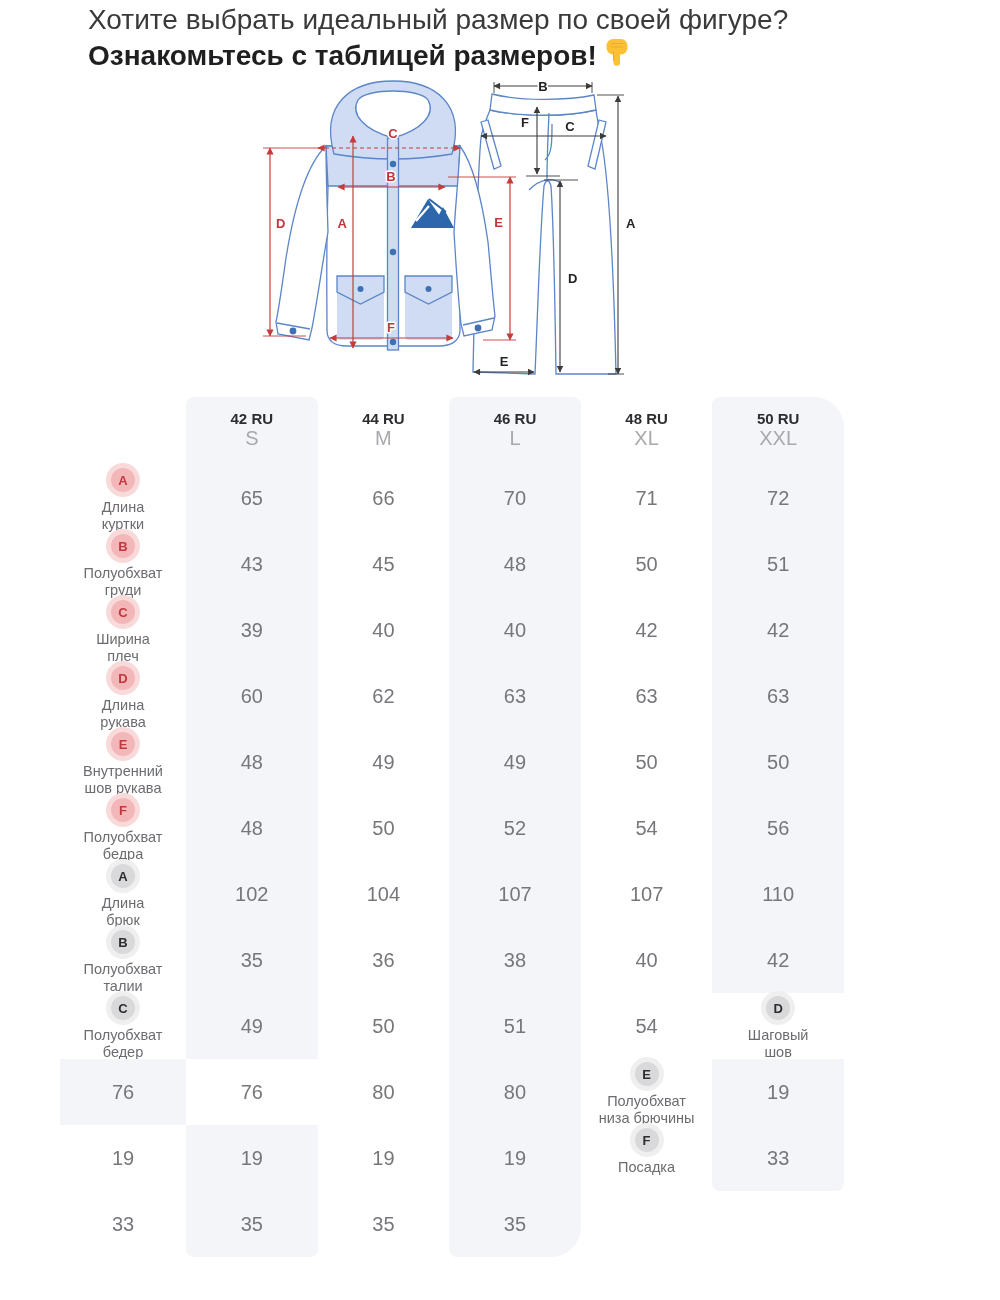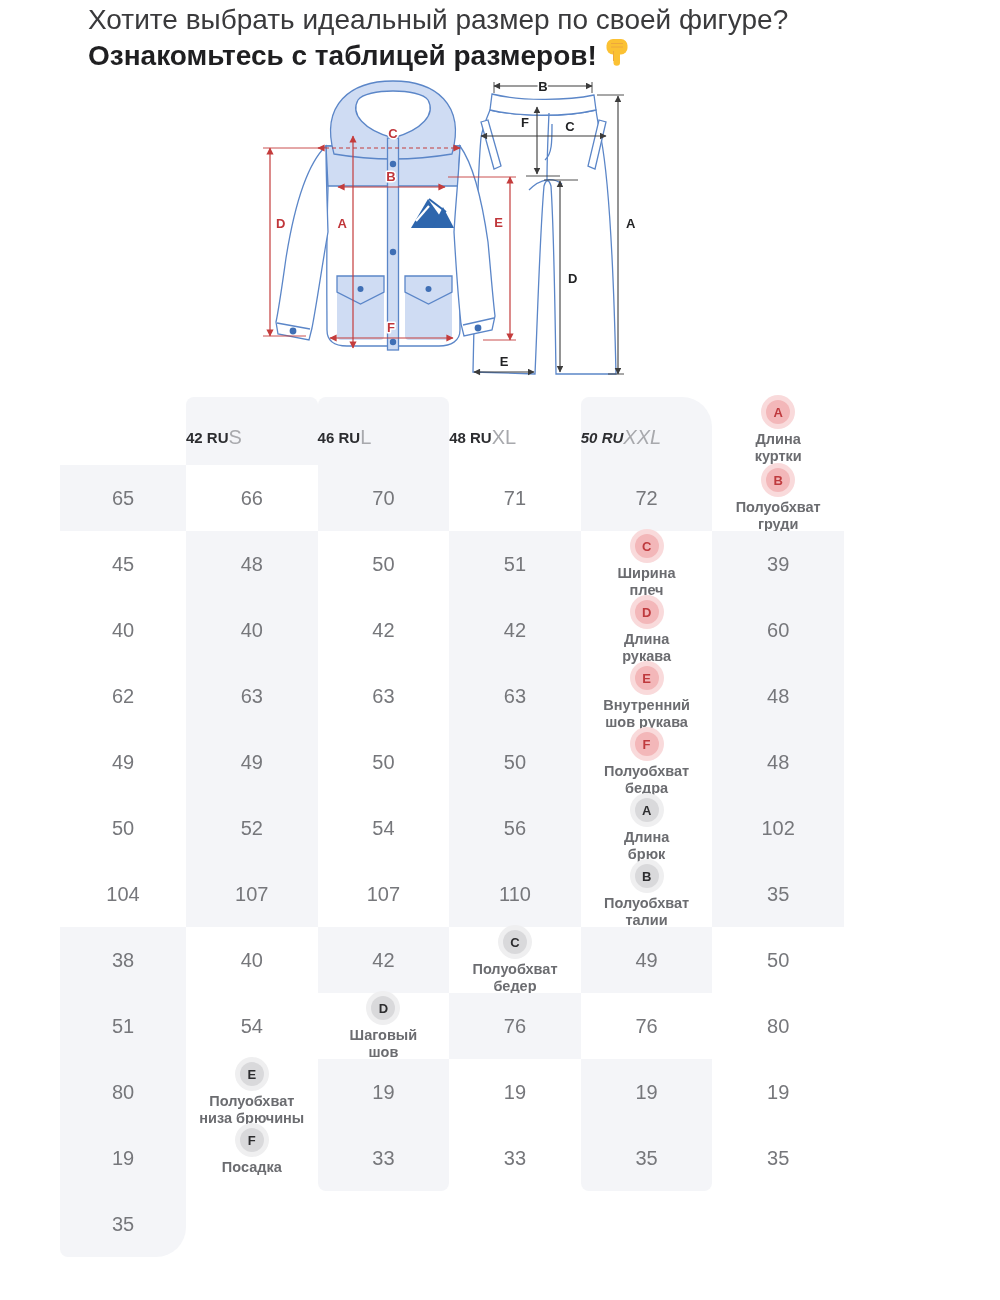"42 RU" .head { flex-direction: row -> column }
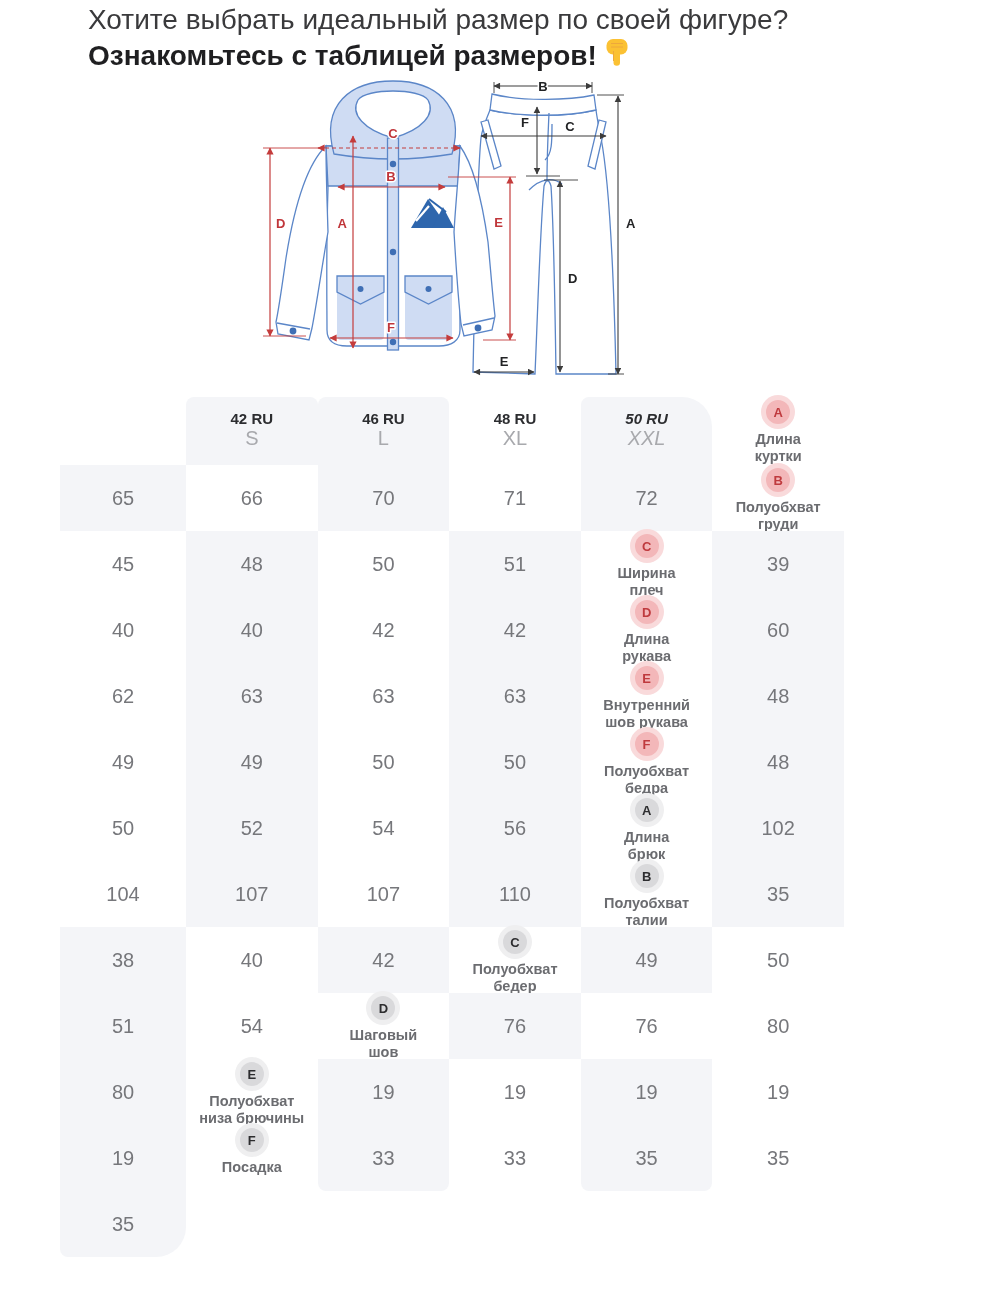"44 RU" div.cell { html: none -> <div> <div>44 RU</div> <div>M</div> </div> }
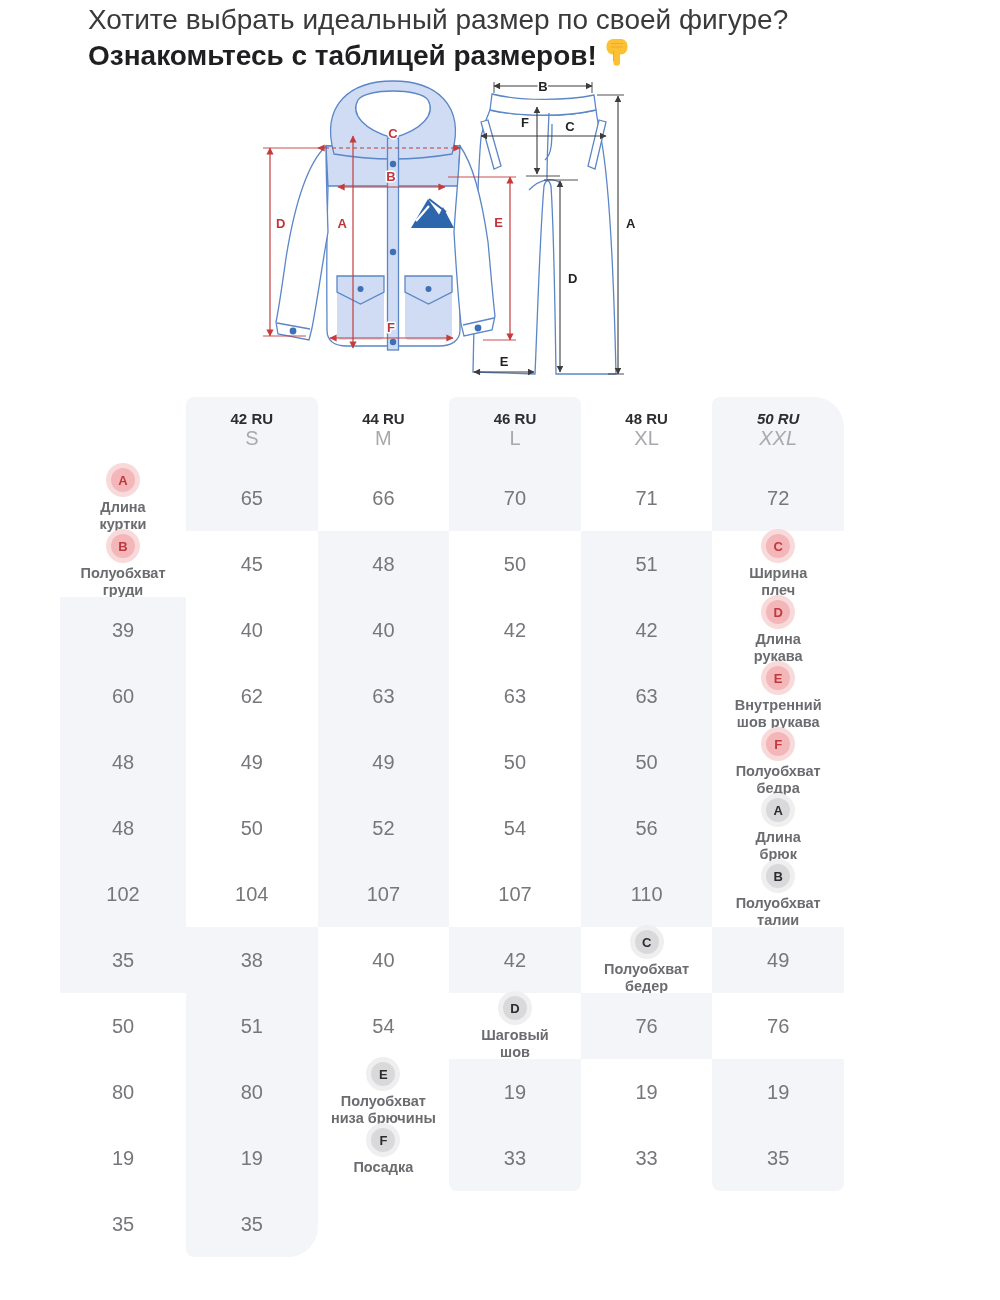"50 RU" .head.shade.last-col { font-style: italic -> none }
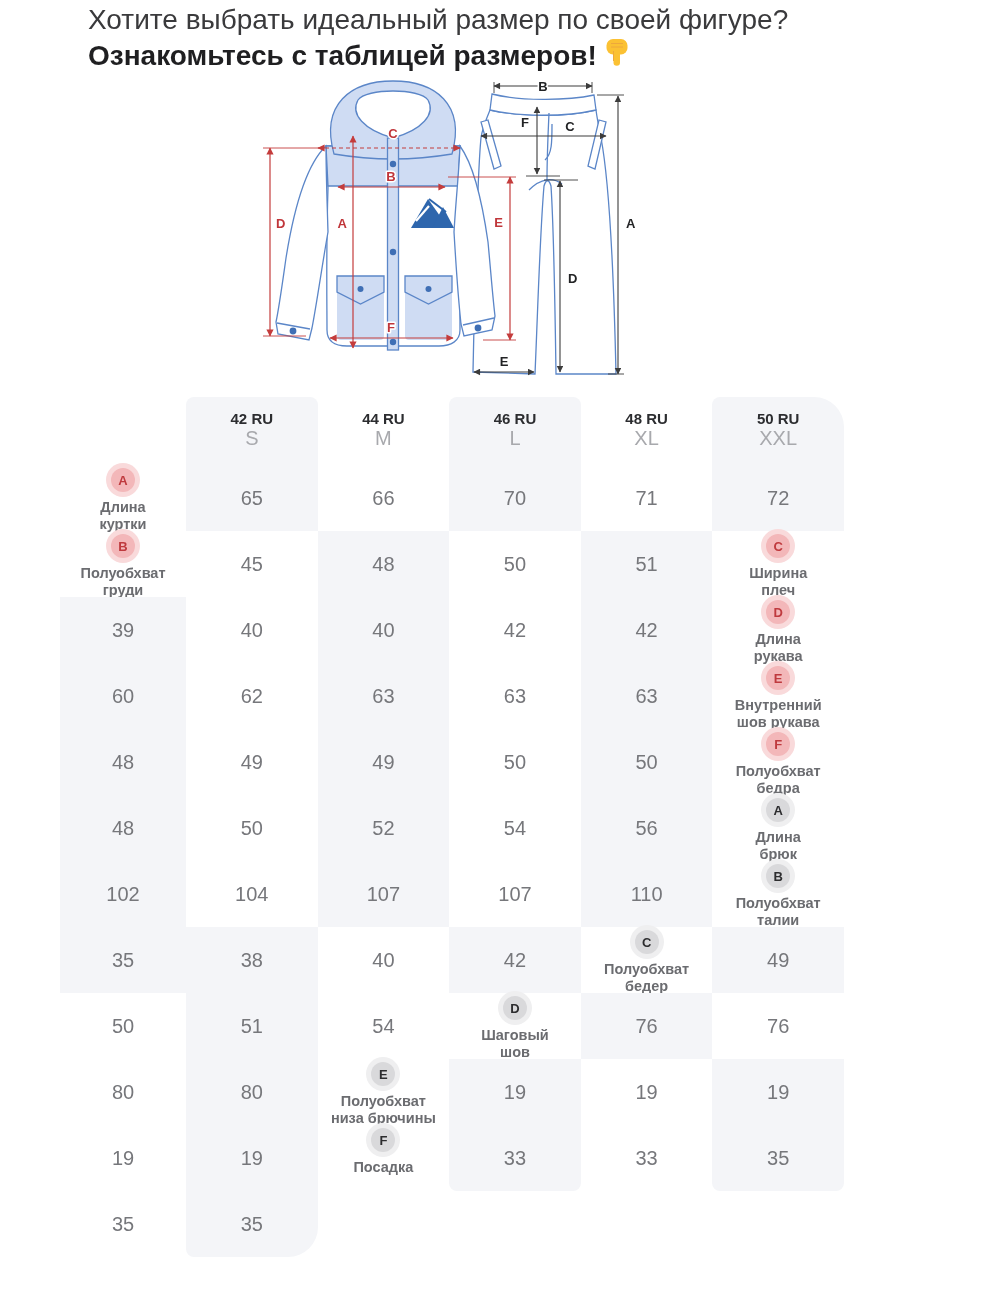"Длина" .rowlabel-text { font-weight: bold -> none }
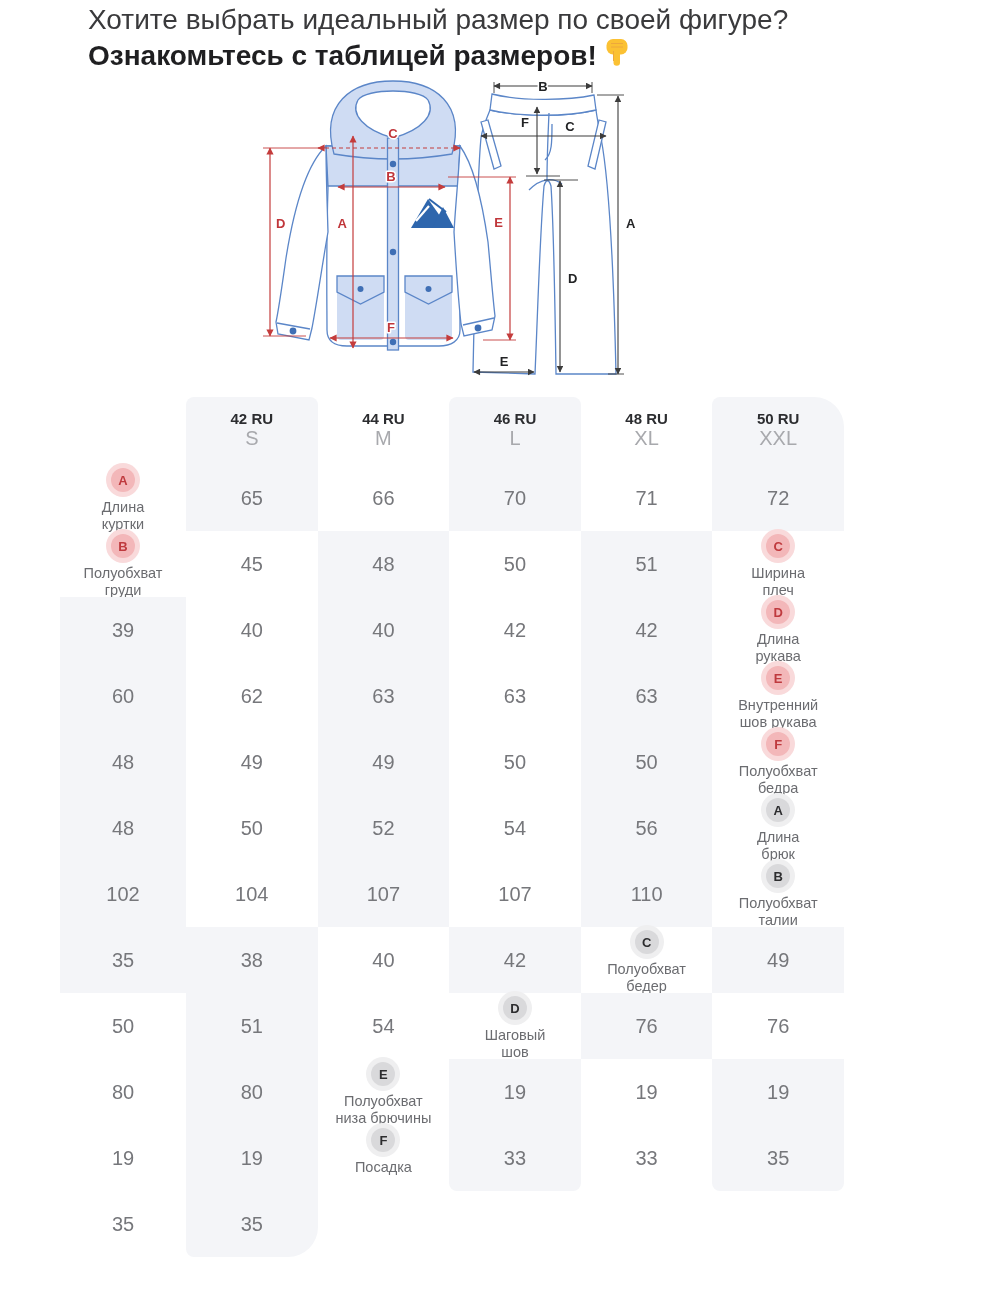"43" div.cell { html: none -> <div>43</div> }
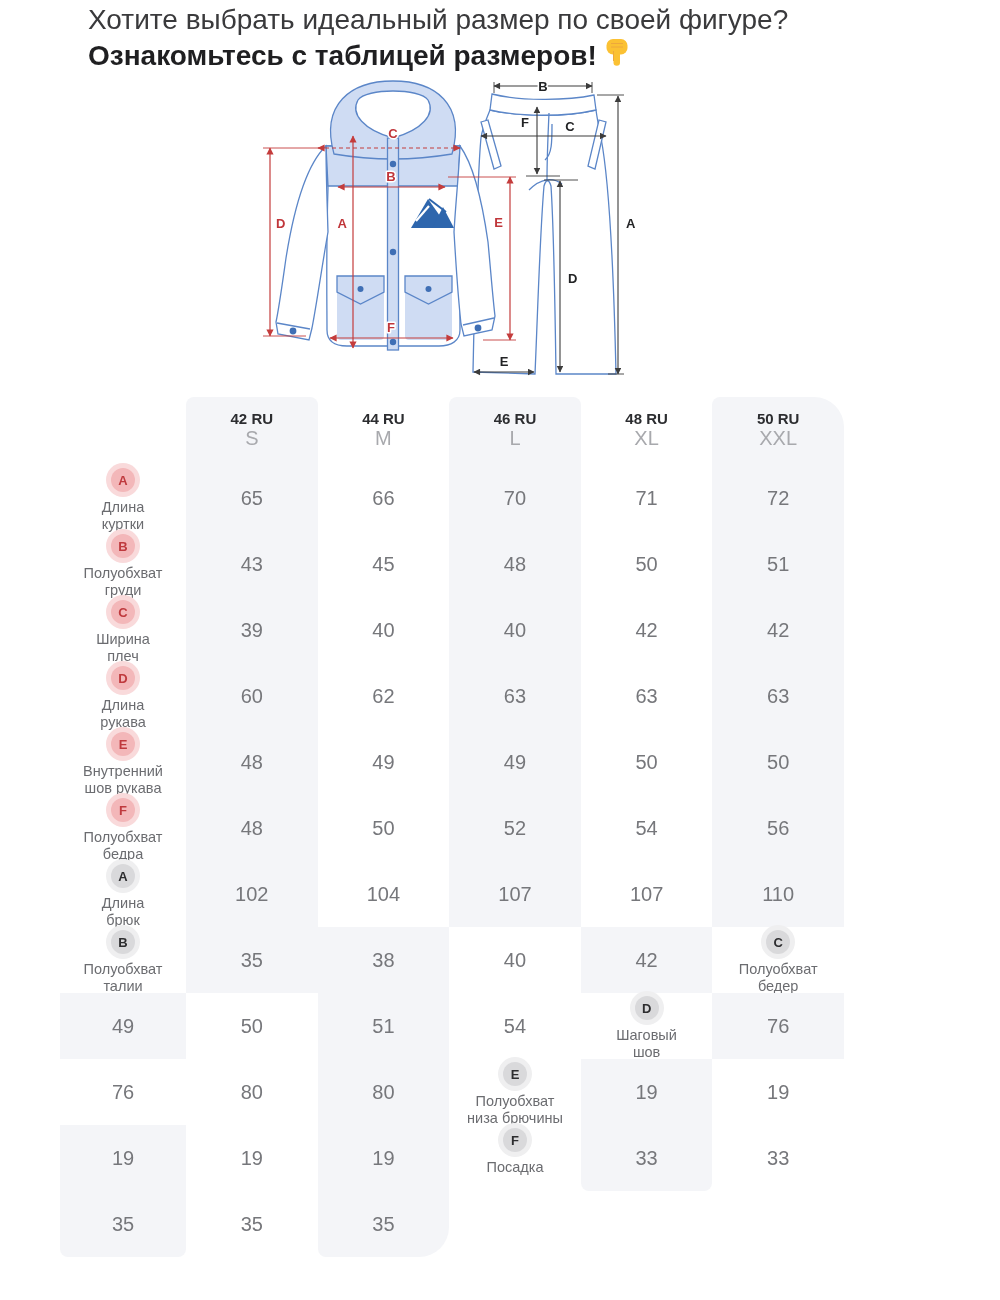"36" div.cell { html: none -> <div>36</div> }
